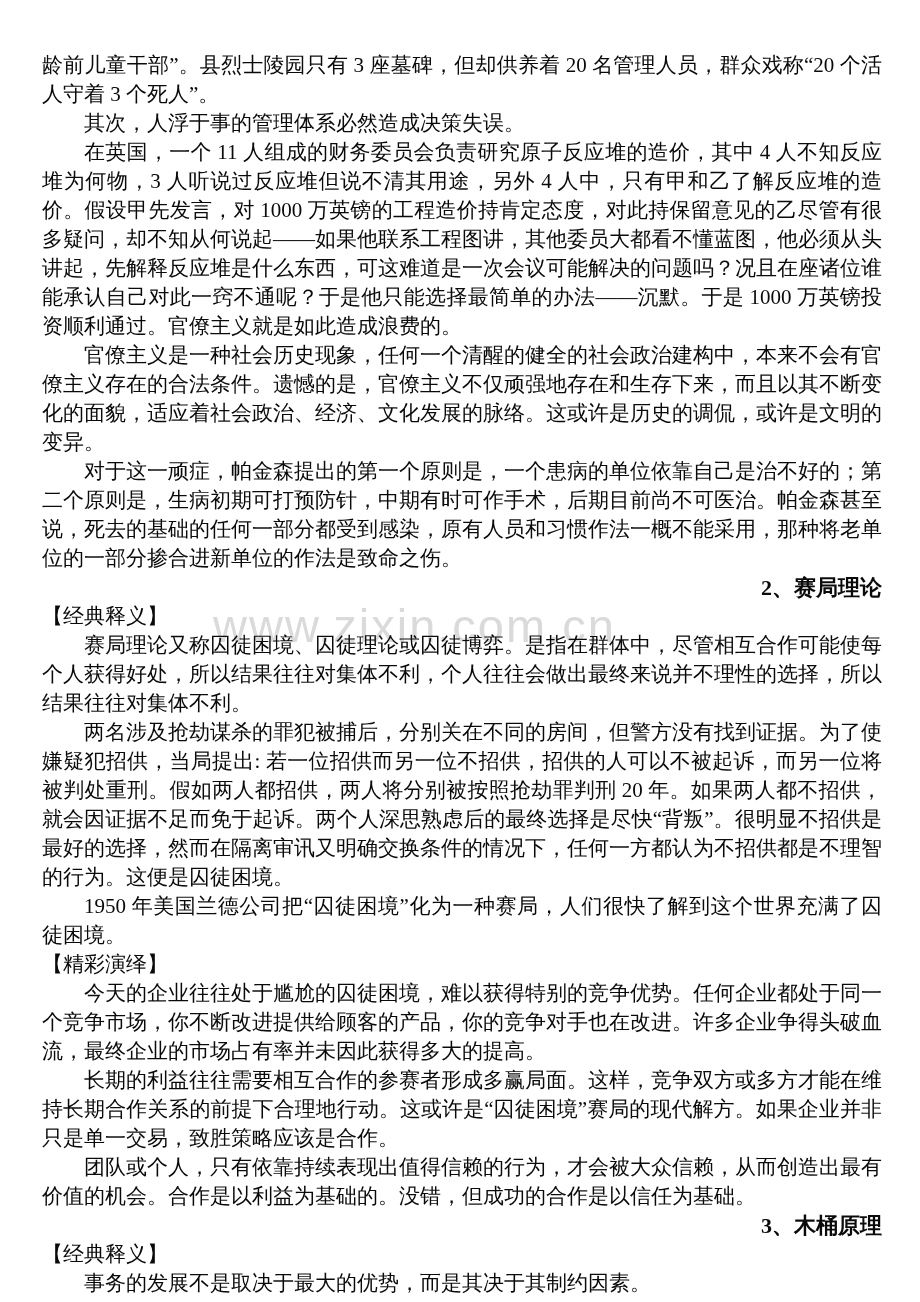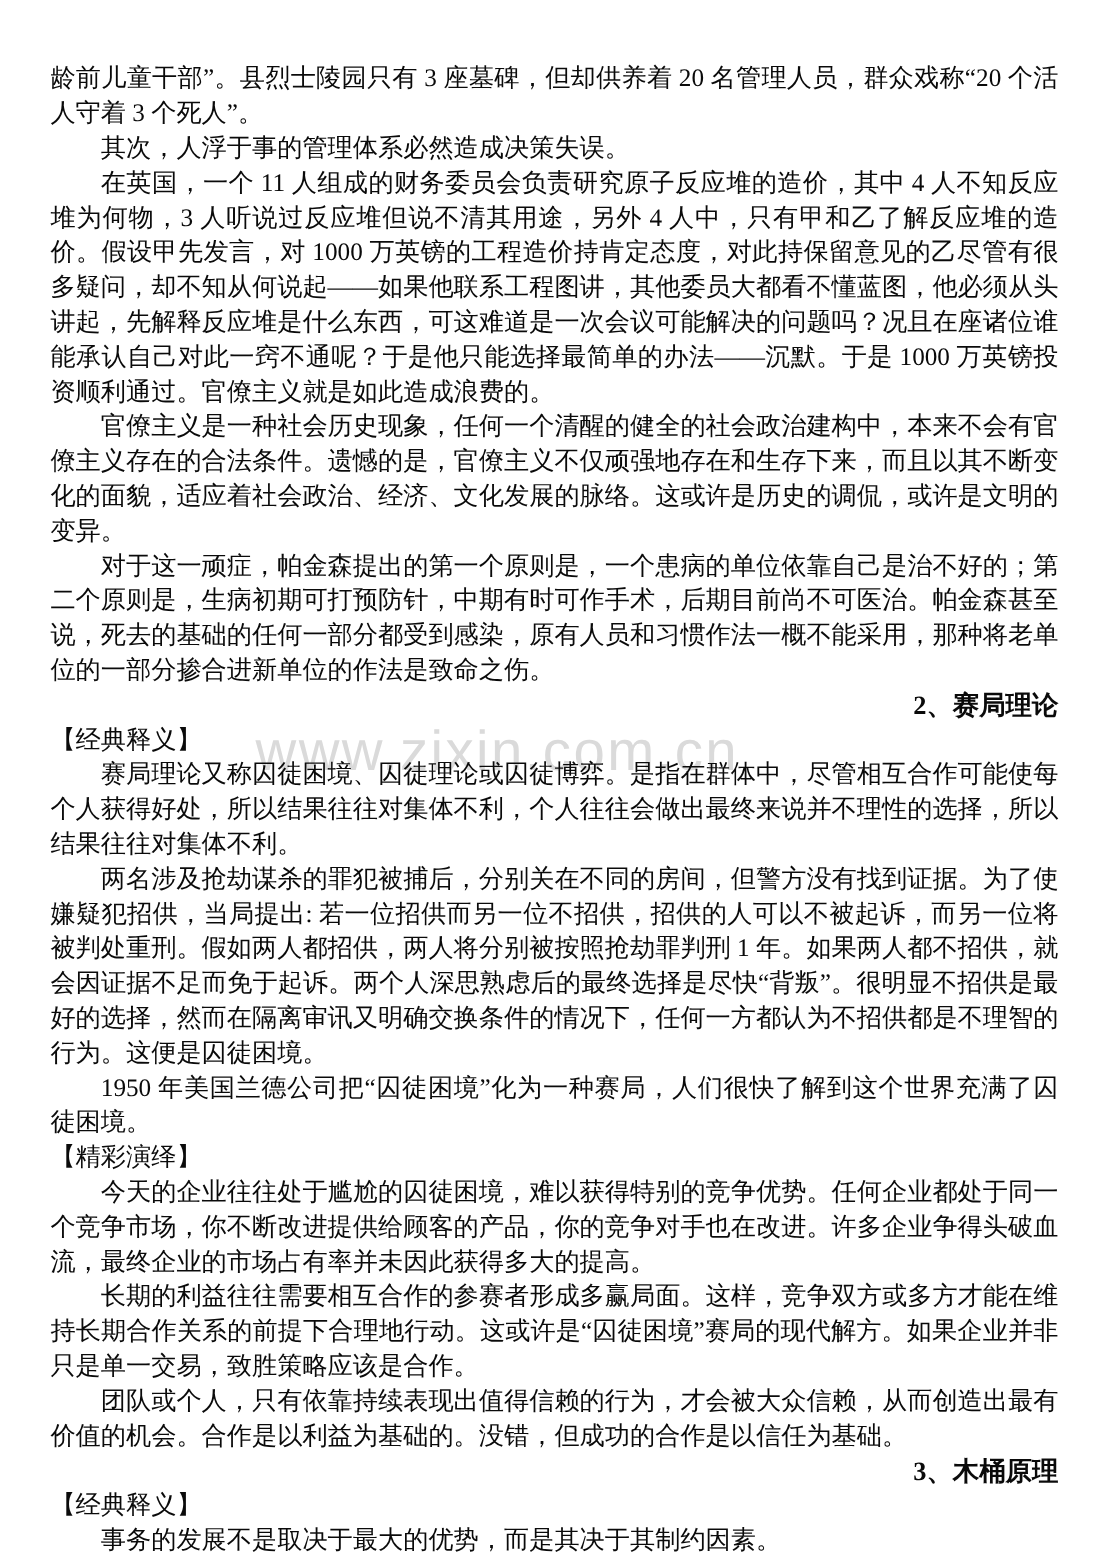"两名涉及抢劫谋杀的罪犯被捕后，分别关在不同的房间，但警方没有找到证据。为了使嫌疑" p.block-body { text: 1 -> 20 }
